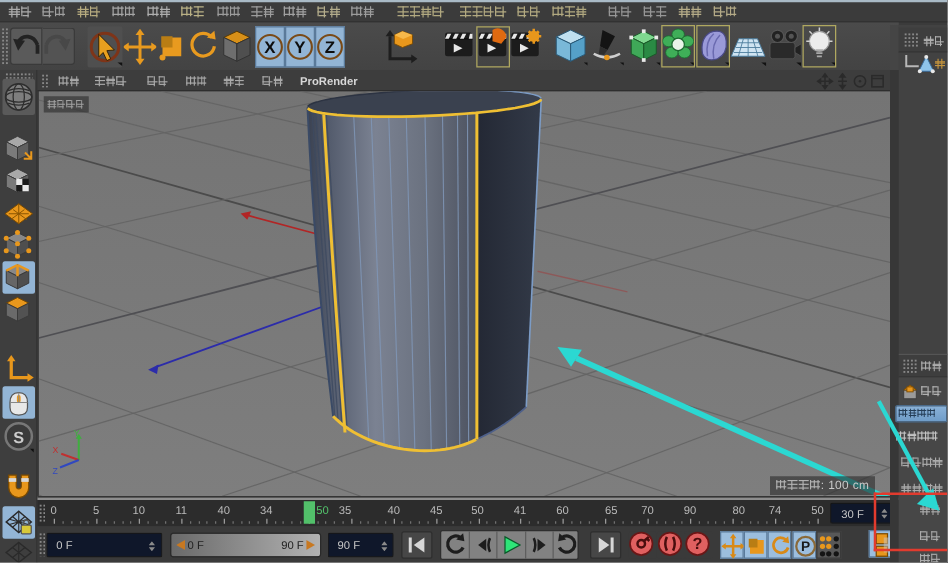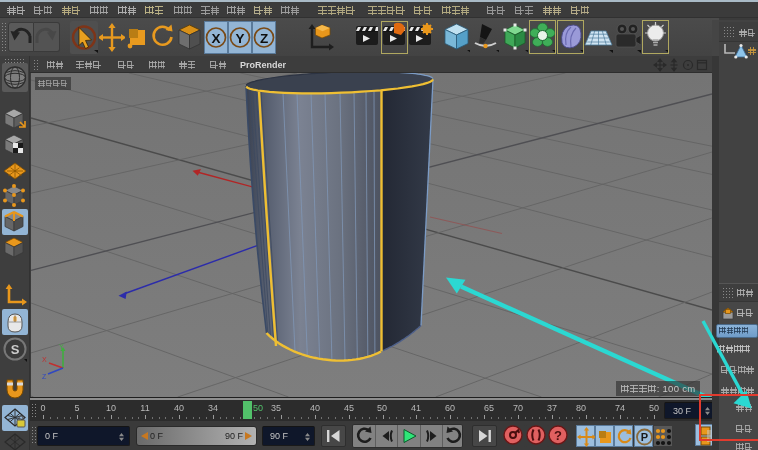"37" div.ab { text: 37 -> 90 }
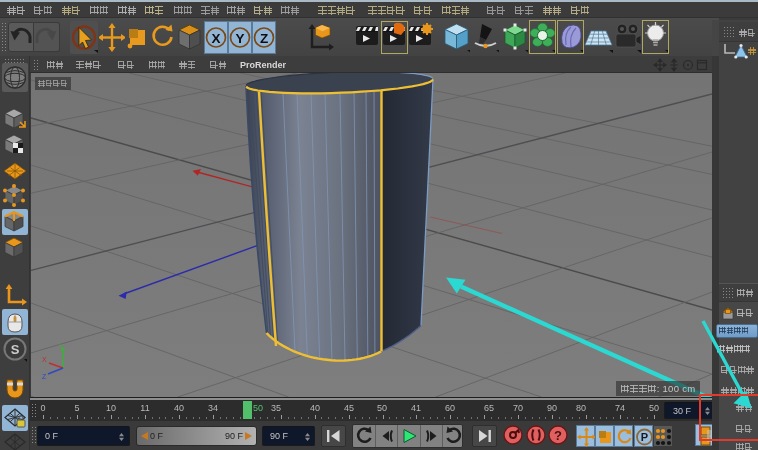"80" div.ab { text-align: left -> right }
